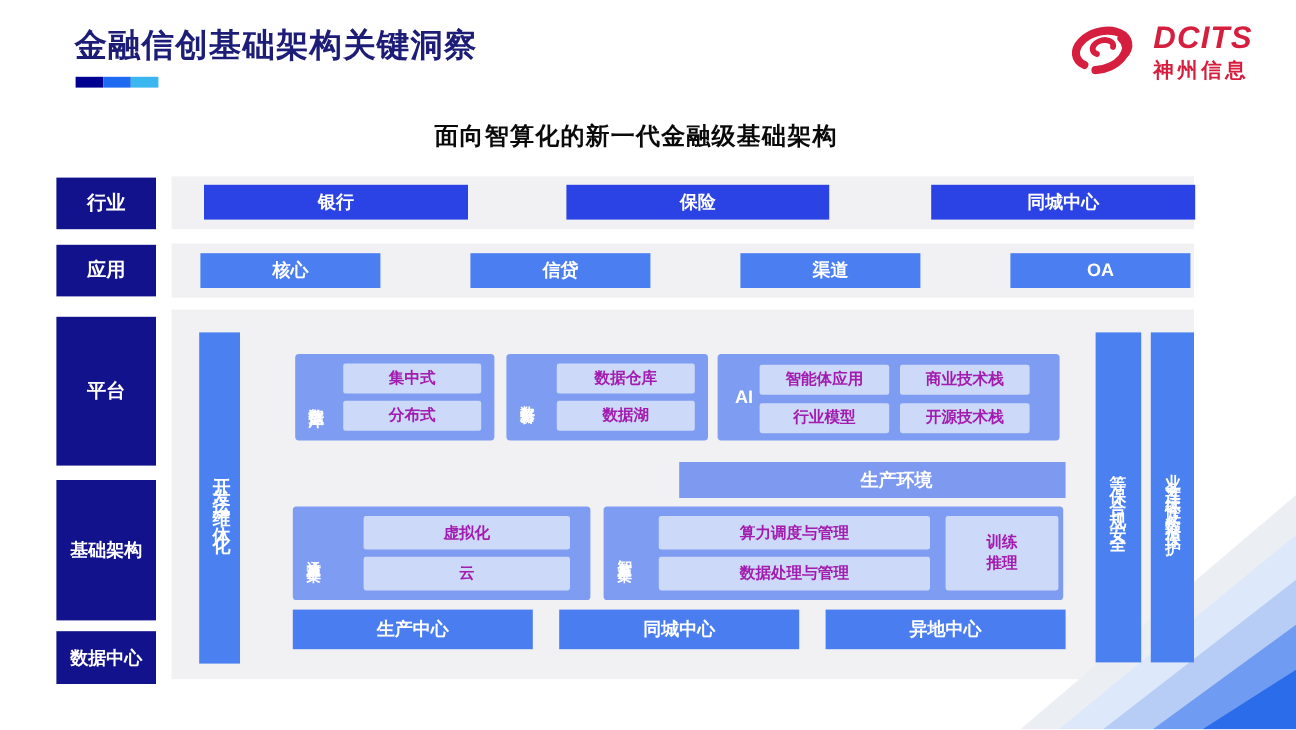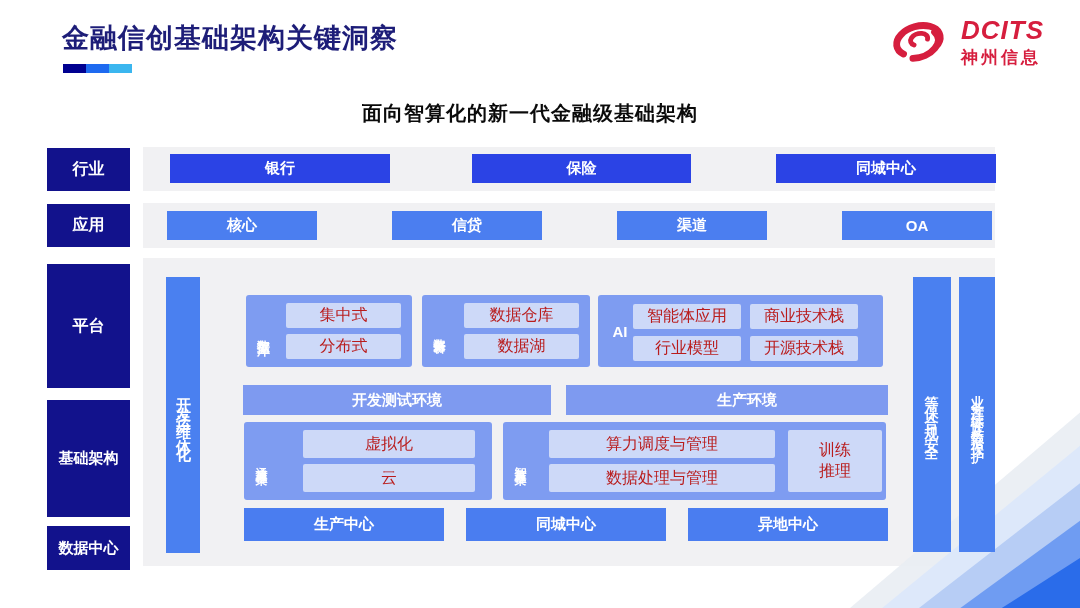"集中式" .chip { color: #b91c1c -> #a21caf; font-size: 16px -> 13px; font-weight: normal -> bold }
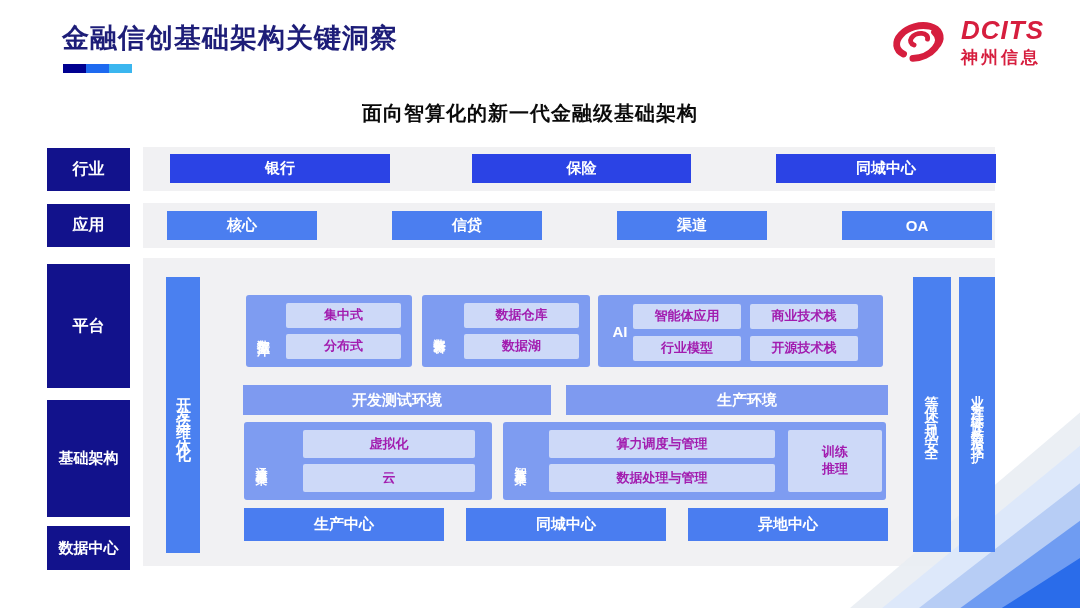"开发测试环境" div.env { html: <div>开发测试环境</div> -> none }
